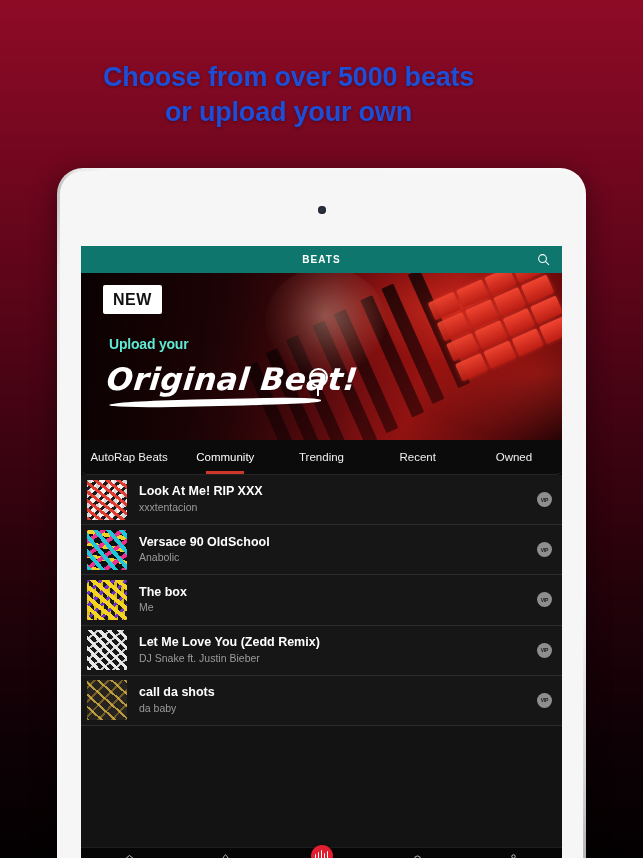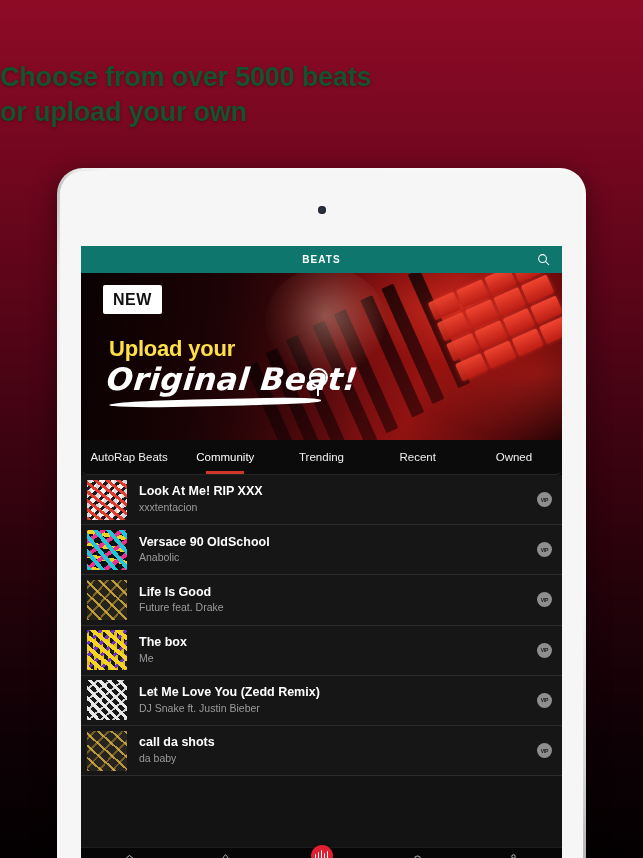"Choose from over 5000 beats" .headline { color: #14532d -> #1d4ed8; text-align: none -> center }
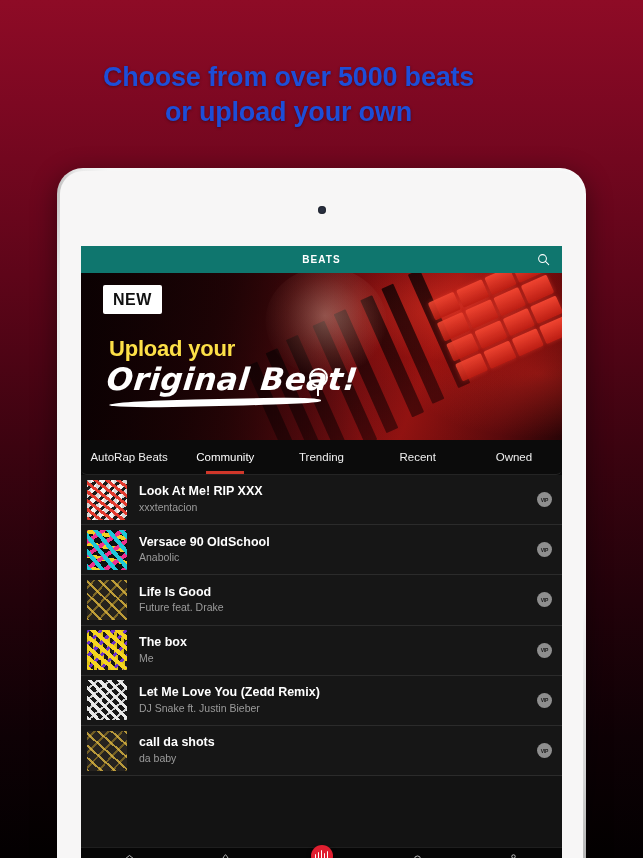"Upload your" .hero-line1 { color: #fde047 -> #5eead4; font-size: 22px -> 14px }
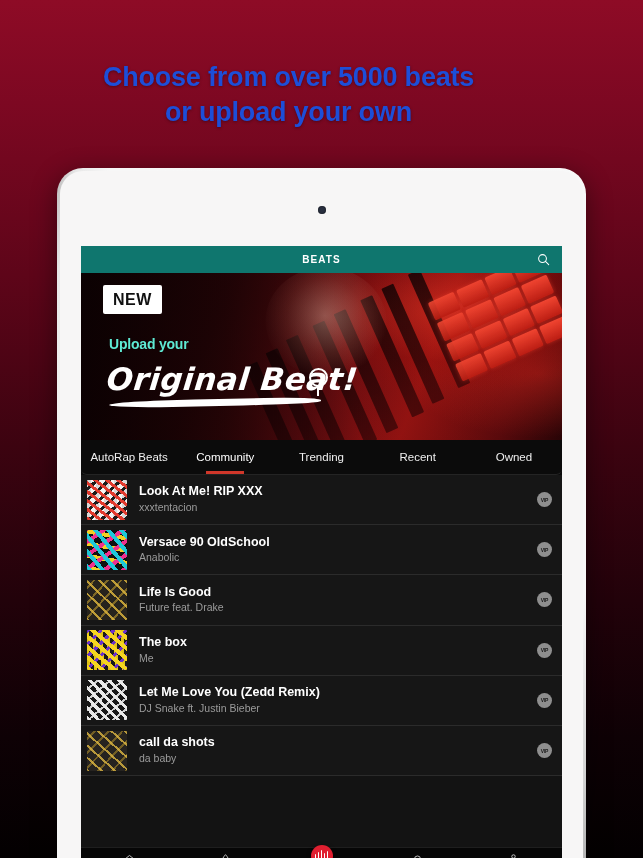"Life Is Good" div.track-row { html: <div> <div></div> <div> <div>Life Is Good</div> <div>Future feat. Drake</div> </div> <div>VIP</div> </div> -> none }
